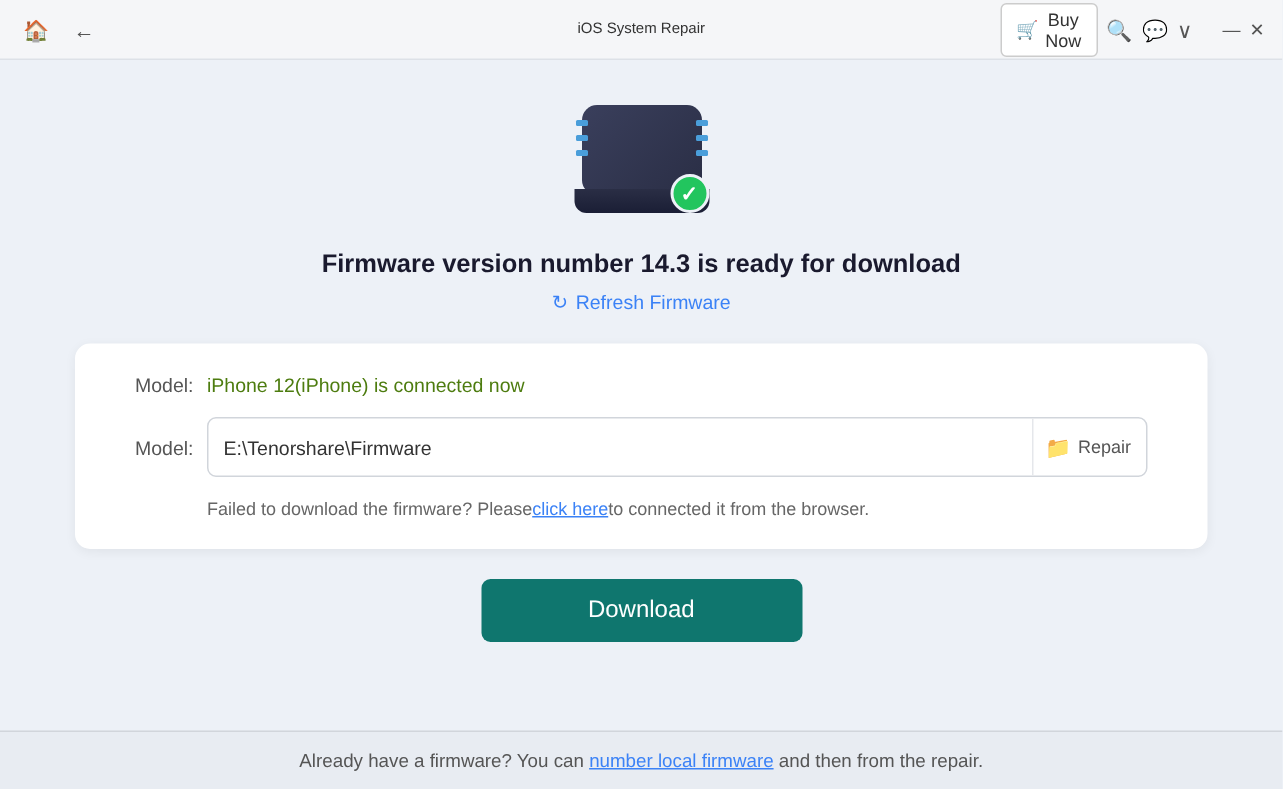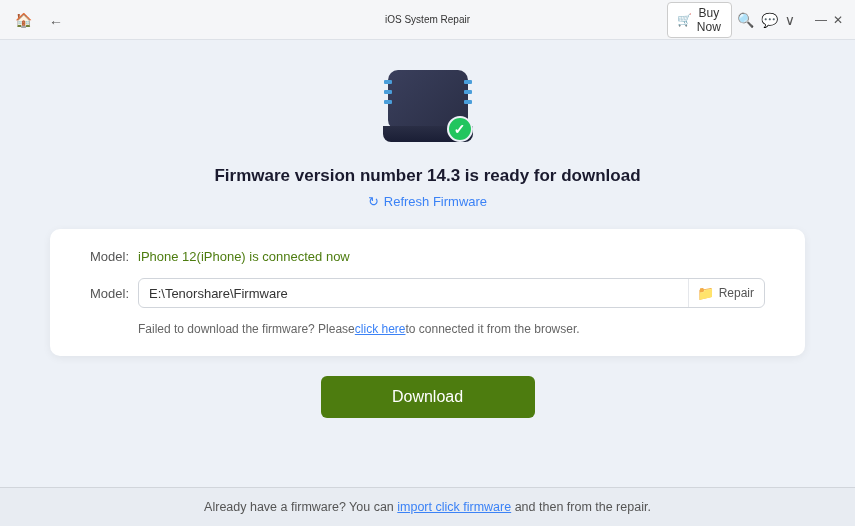"E:\Tenorshare\Firmware" .path-input-wrapper { height: 30px -> 40px }
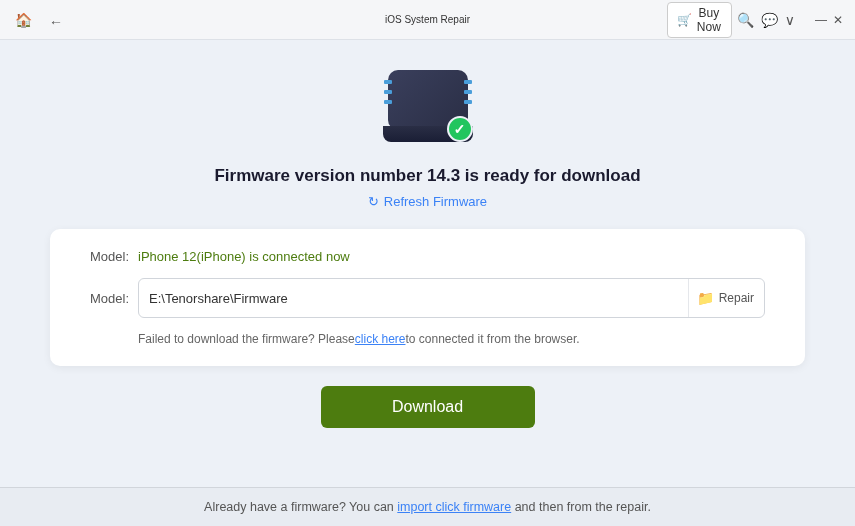"Download" .download-btn { background: #4d7c0f -> #0f766e }
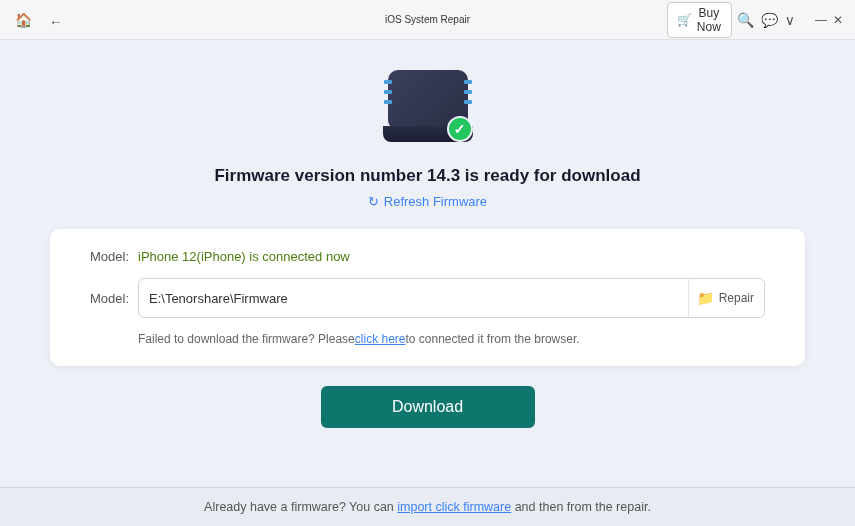"import click firmware" a.footer-link { text: import click -> number local }
